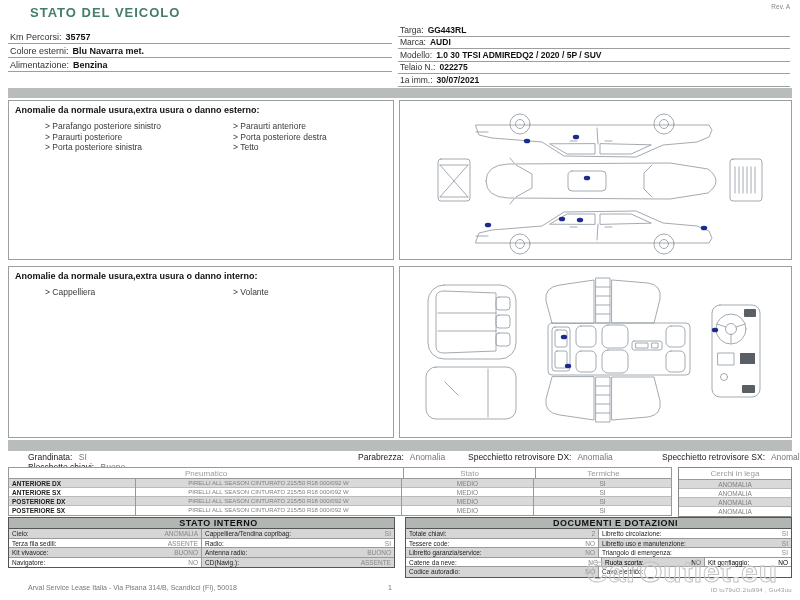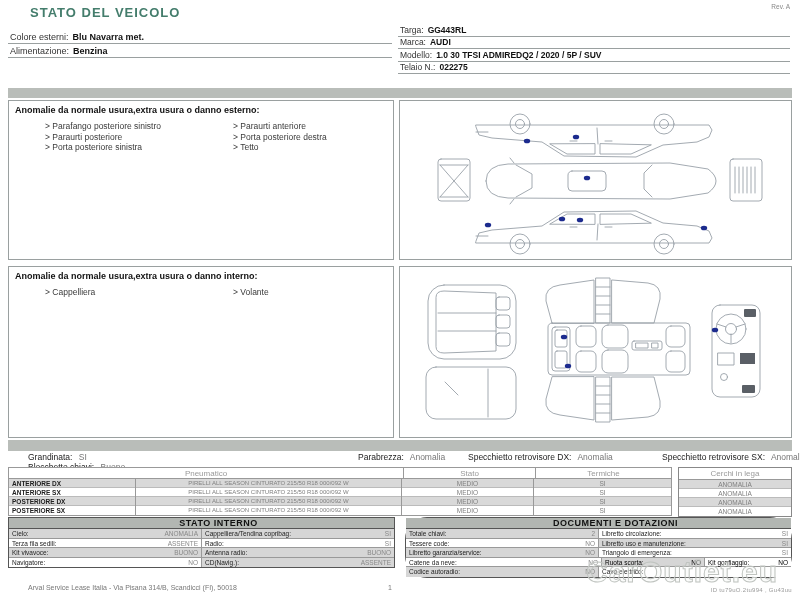"Km Percorsi:" div.field-row { html: none -> <div> <span>Km Percorsi:</span> <span>35757</span> </div> }
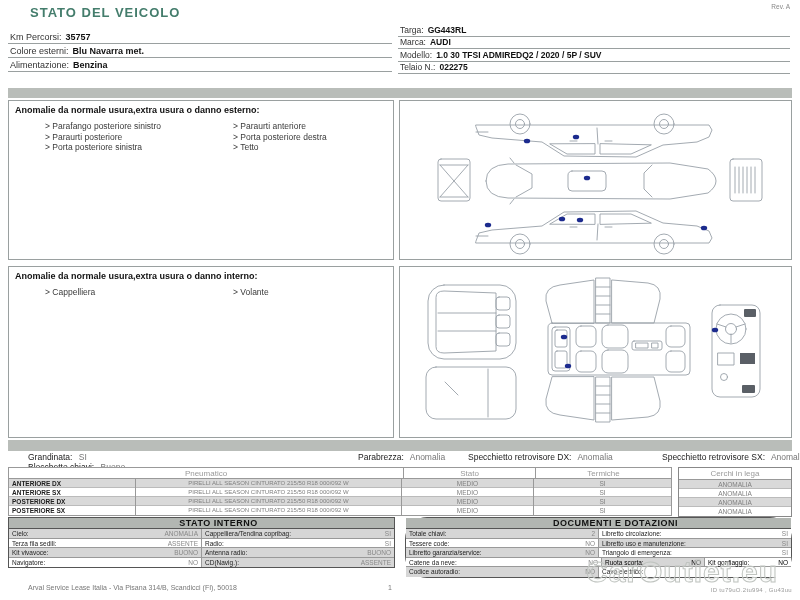"1a imm.:" div.field-row { html: none -> <div> <span>1a imm.:</span> <span>30/07/2021</span> </div> }
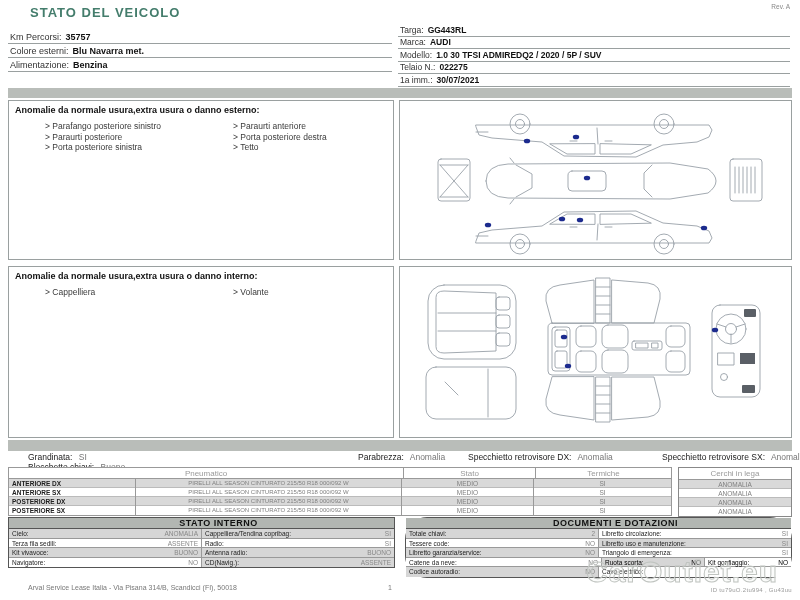"DOCUMENTI E DOTAZIONI" #documenti { border-radius: 22px -> none }
